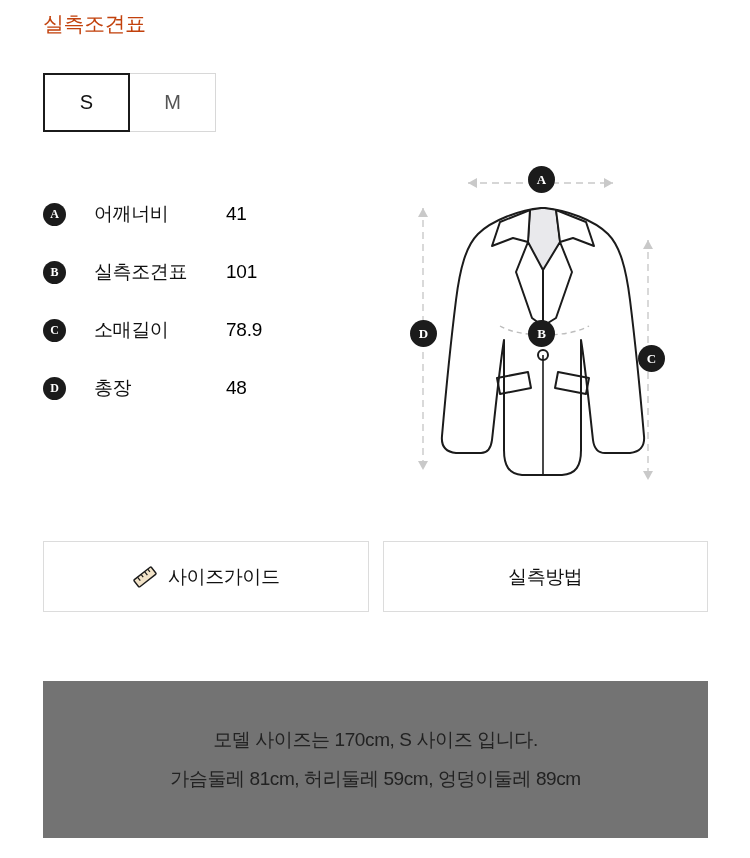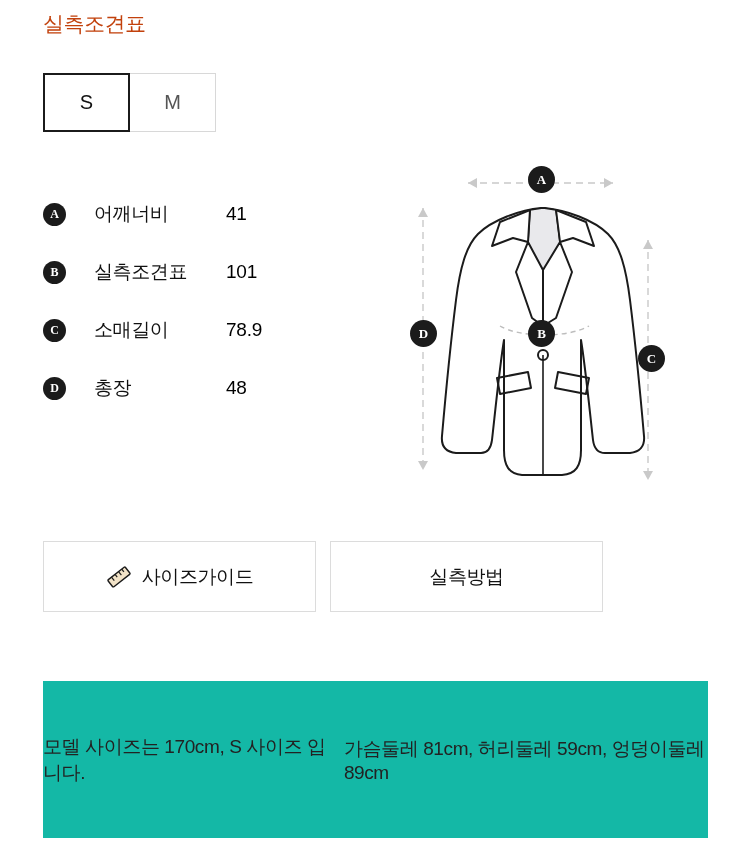"사이즈가이드" .btn-row { width: 560px -> 665px }
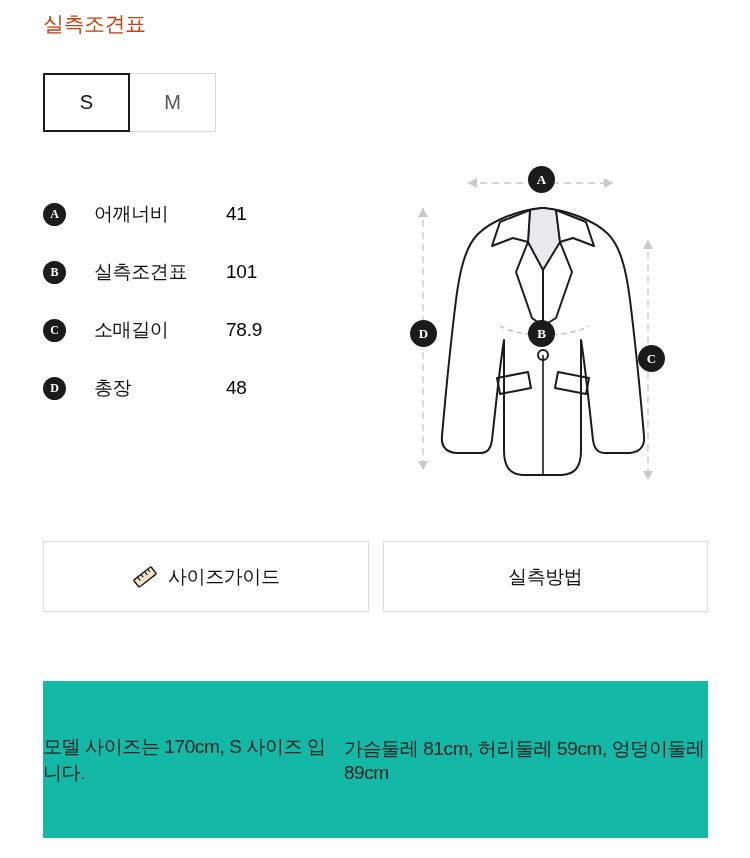"모델 사이즈는 170cm, S 사이즈" .note { background: #14b8a6 -> #737373; flex-direction: none -> column }
